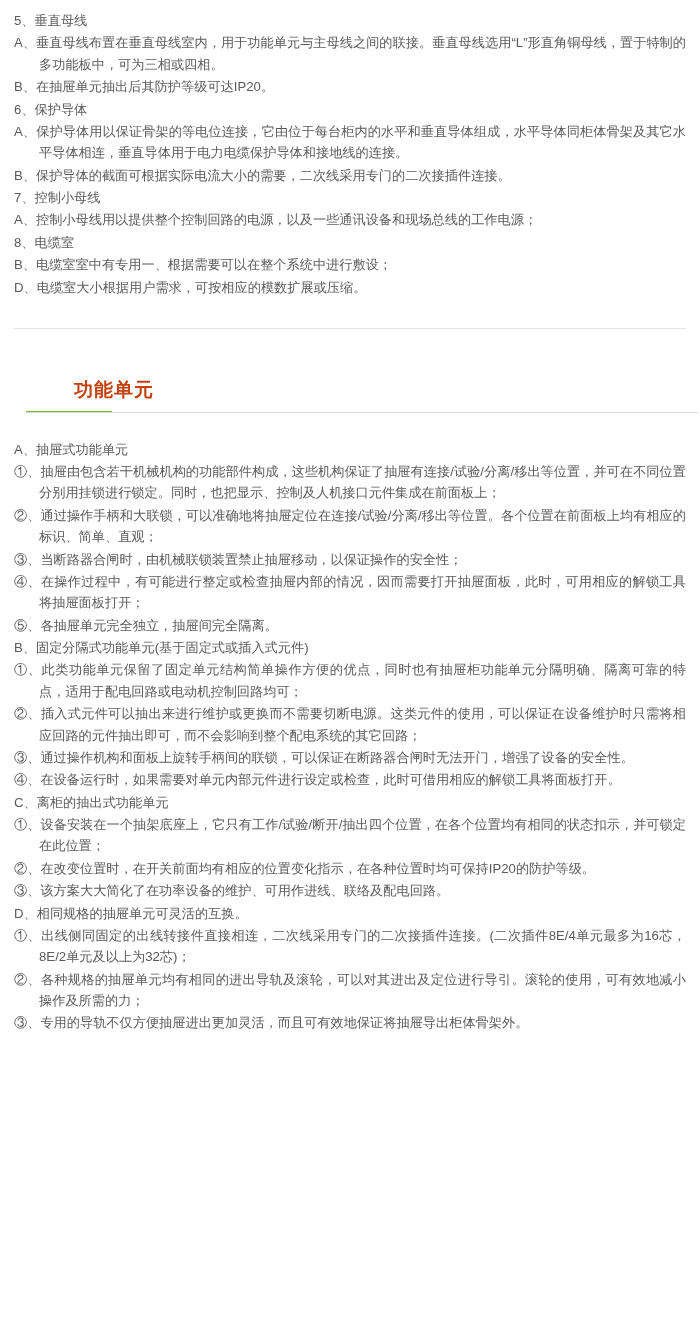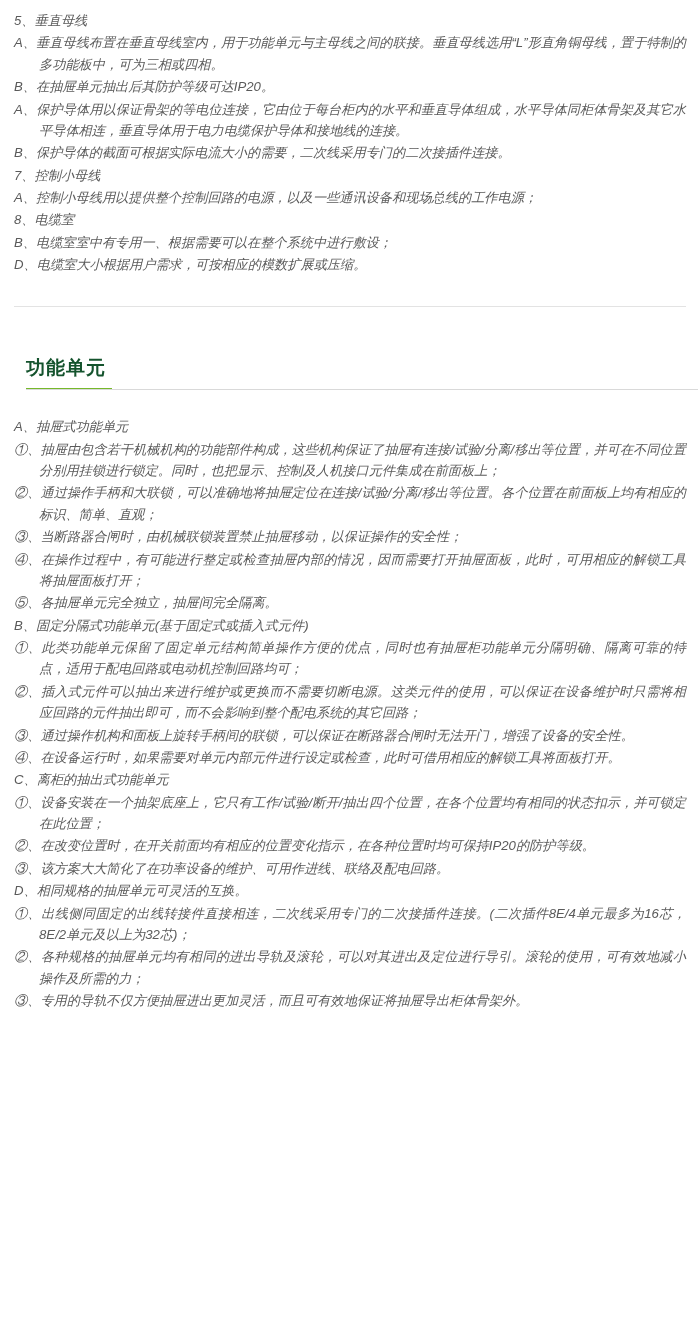"5、垂直母线" p { font-style: italic -> none }
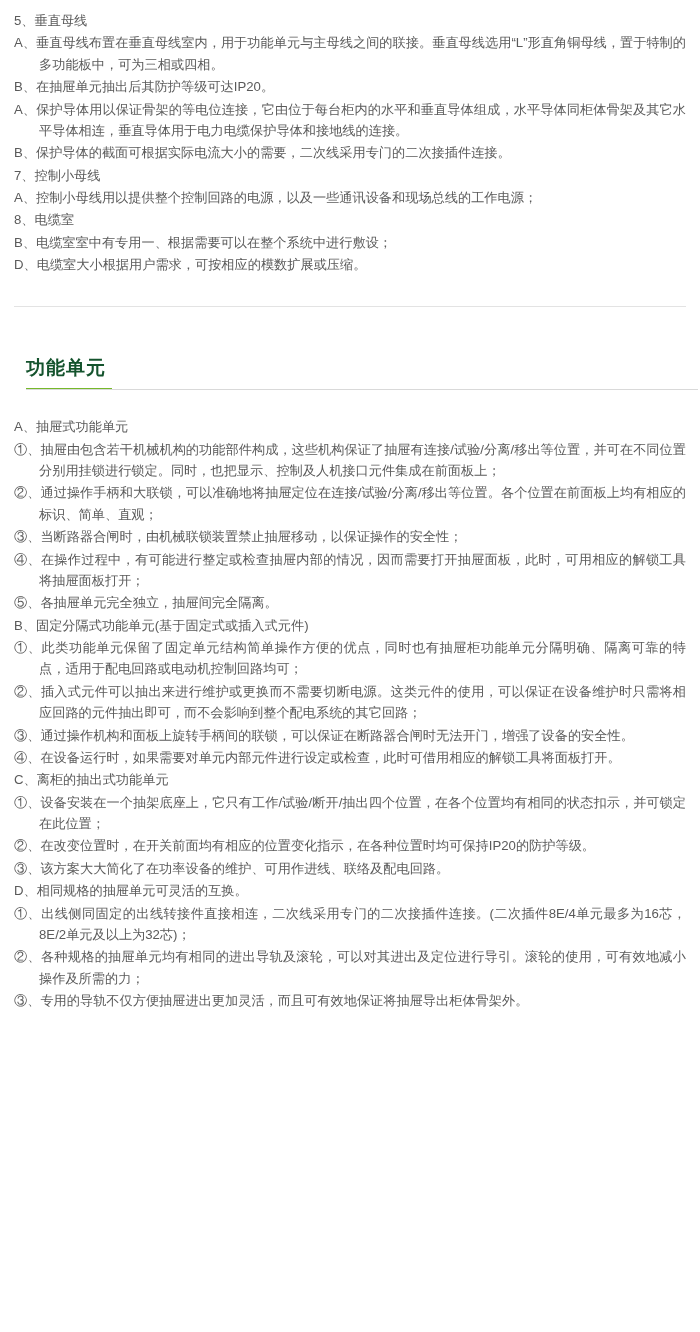"6、保护导体" p.hang { html: none -> <p><span>6、</span><span>保护导体</span></p> }
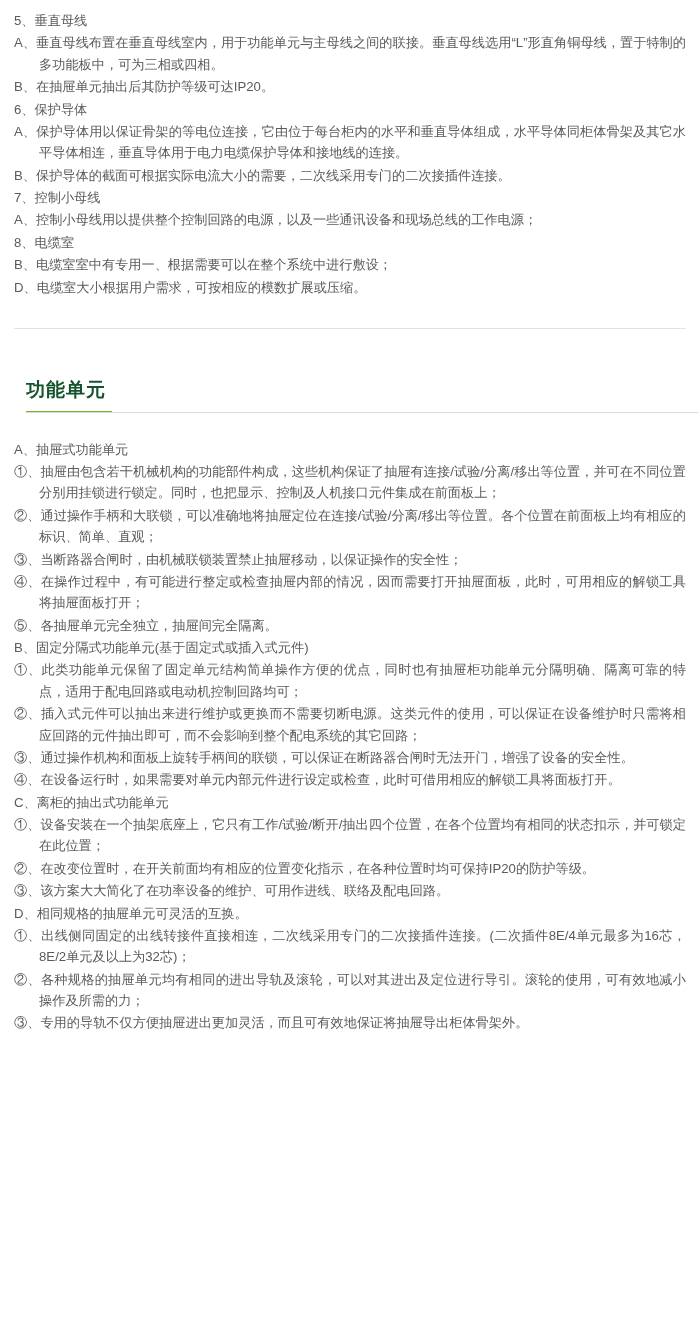"功能单元" .section-title { color: #14532d -> #c2410c; margin-left: none -> 48px }
